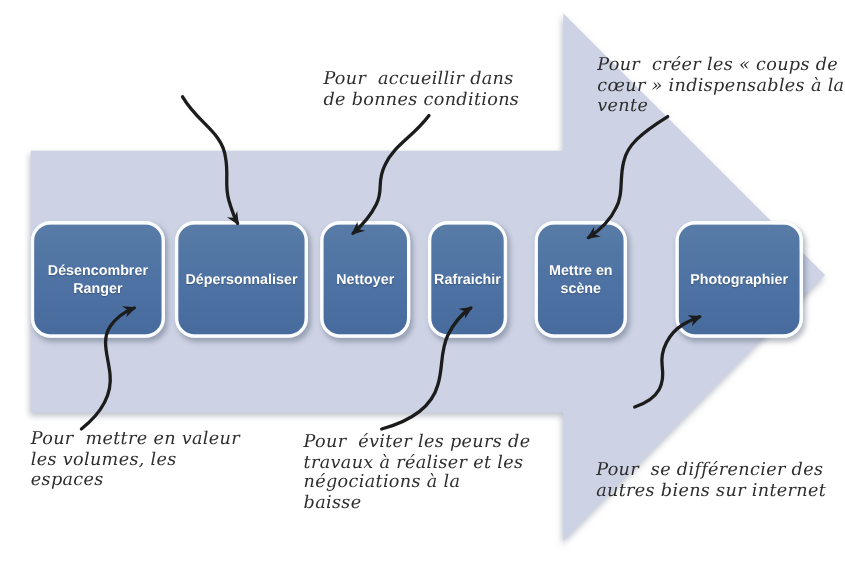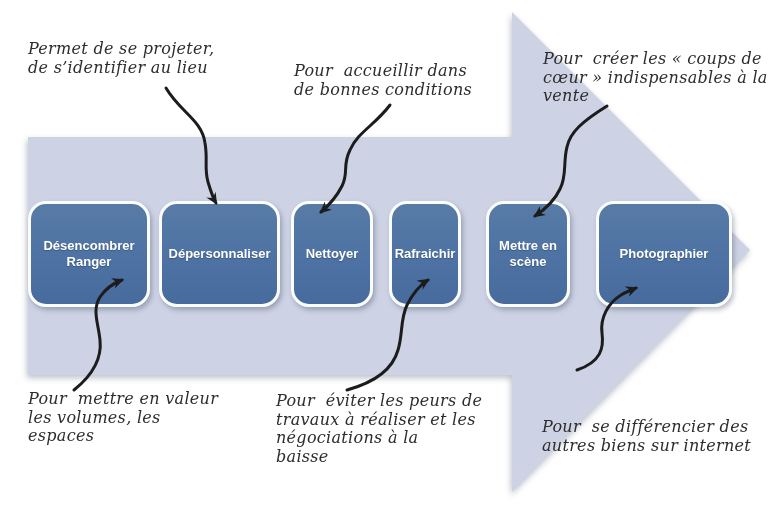"Permet de se projeter," div.annotation { html: <div>Permet de se projeter, de s’identifier au lieu</div> -> none }
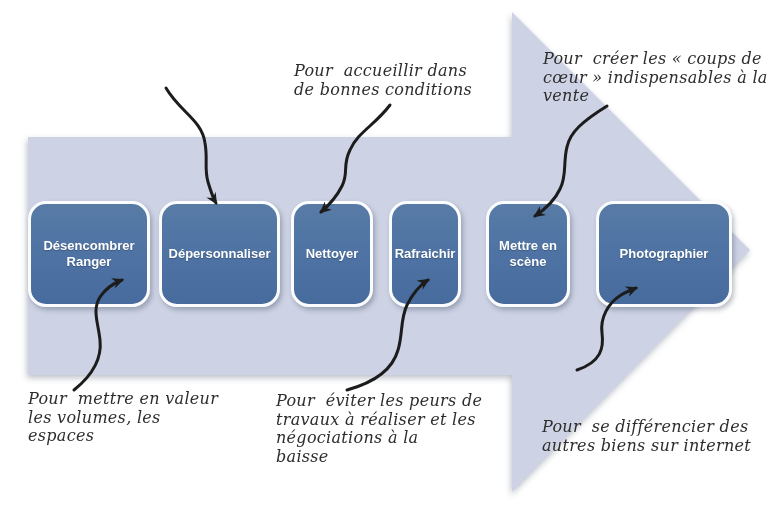"Photographier" .step6 { left: 596px -> 614px; width: 136px -> 116px }
